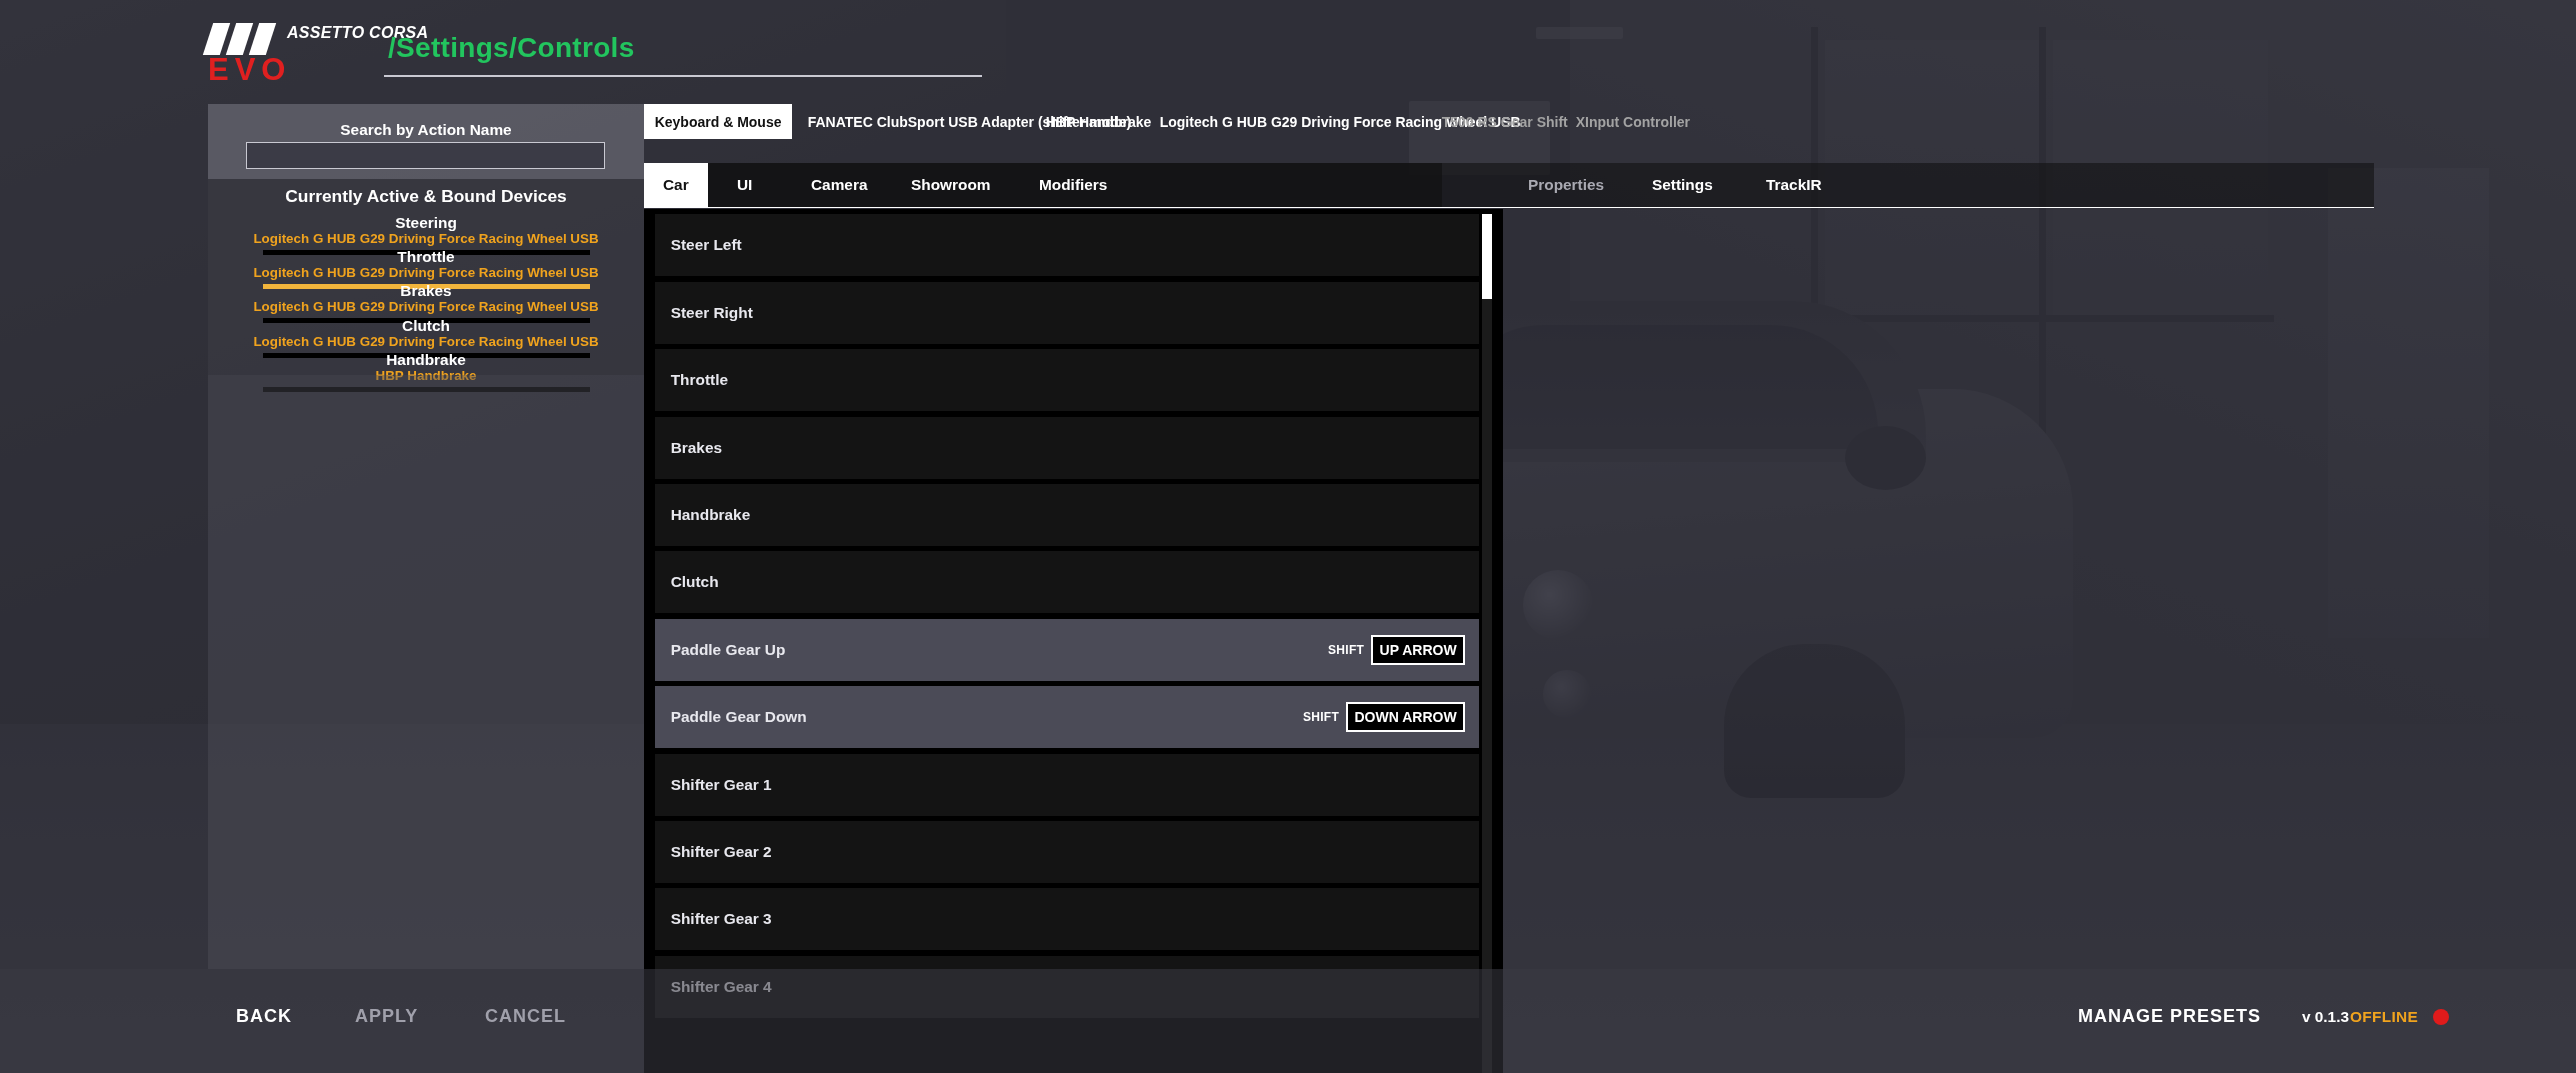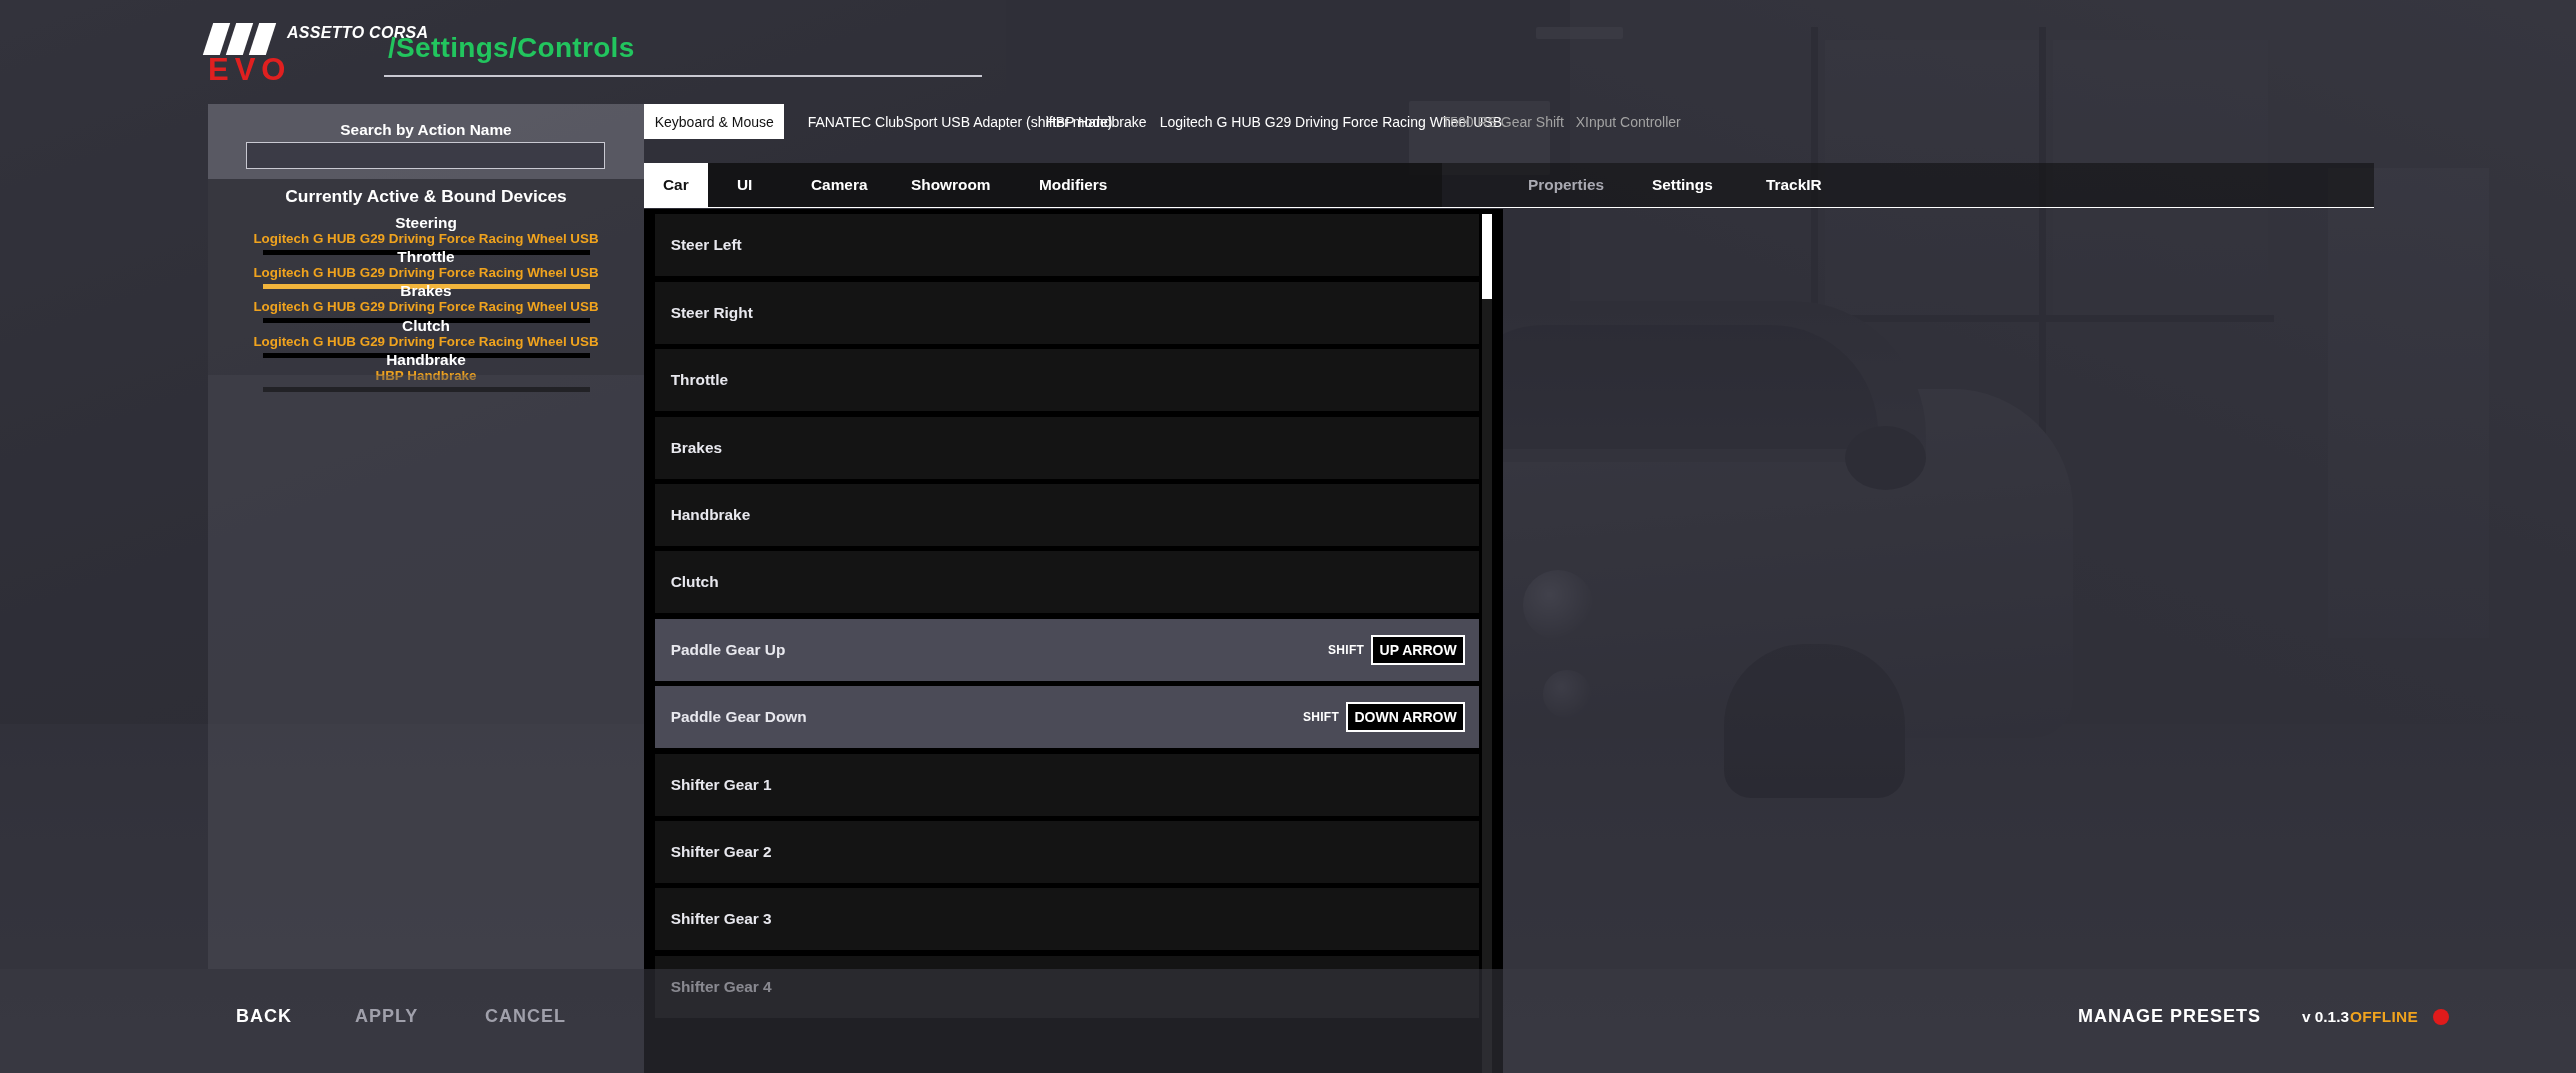"Keyboard & Mouse" .dtab { font-weight: normal -> bold }
